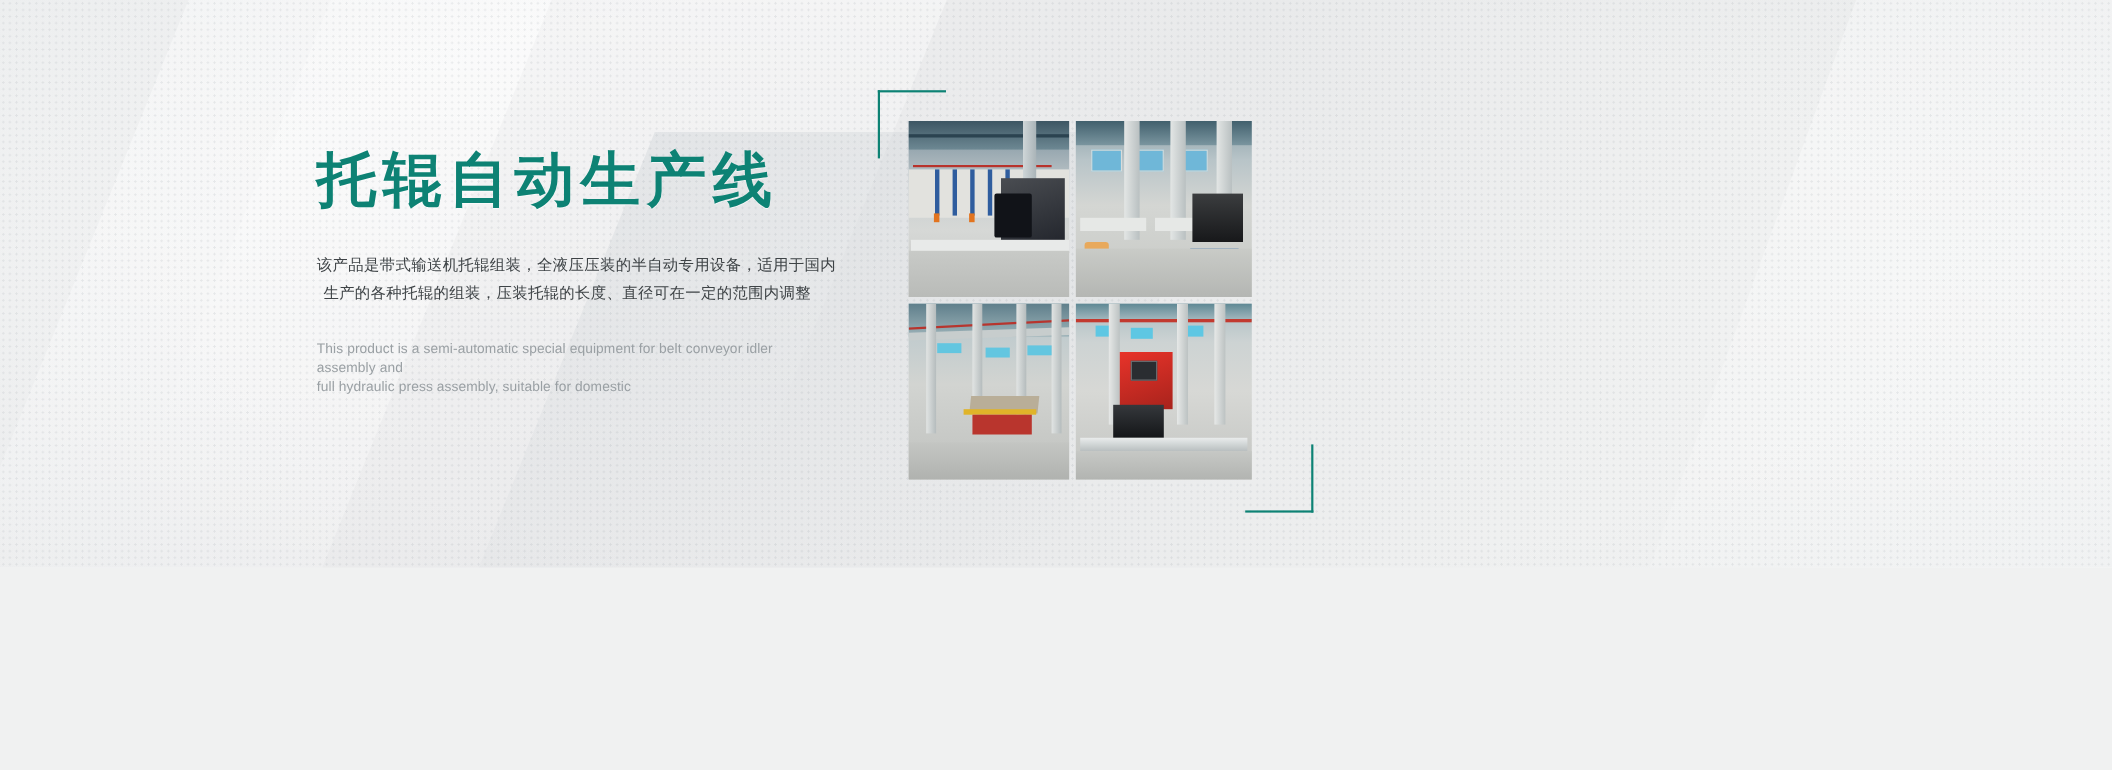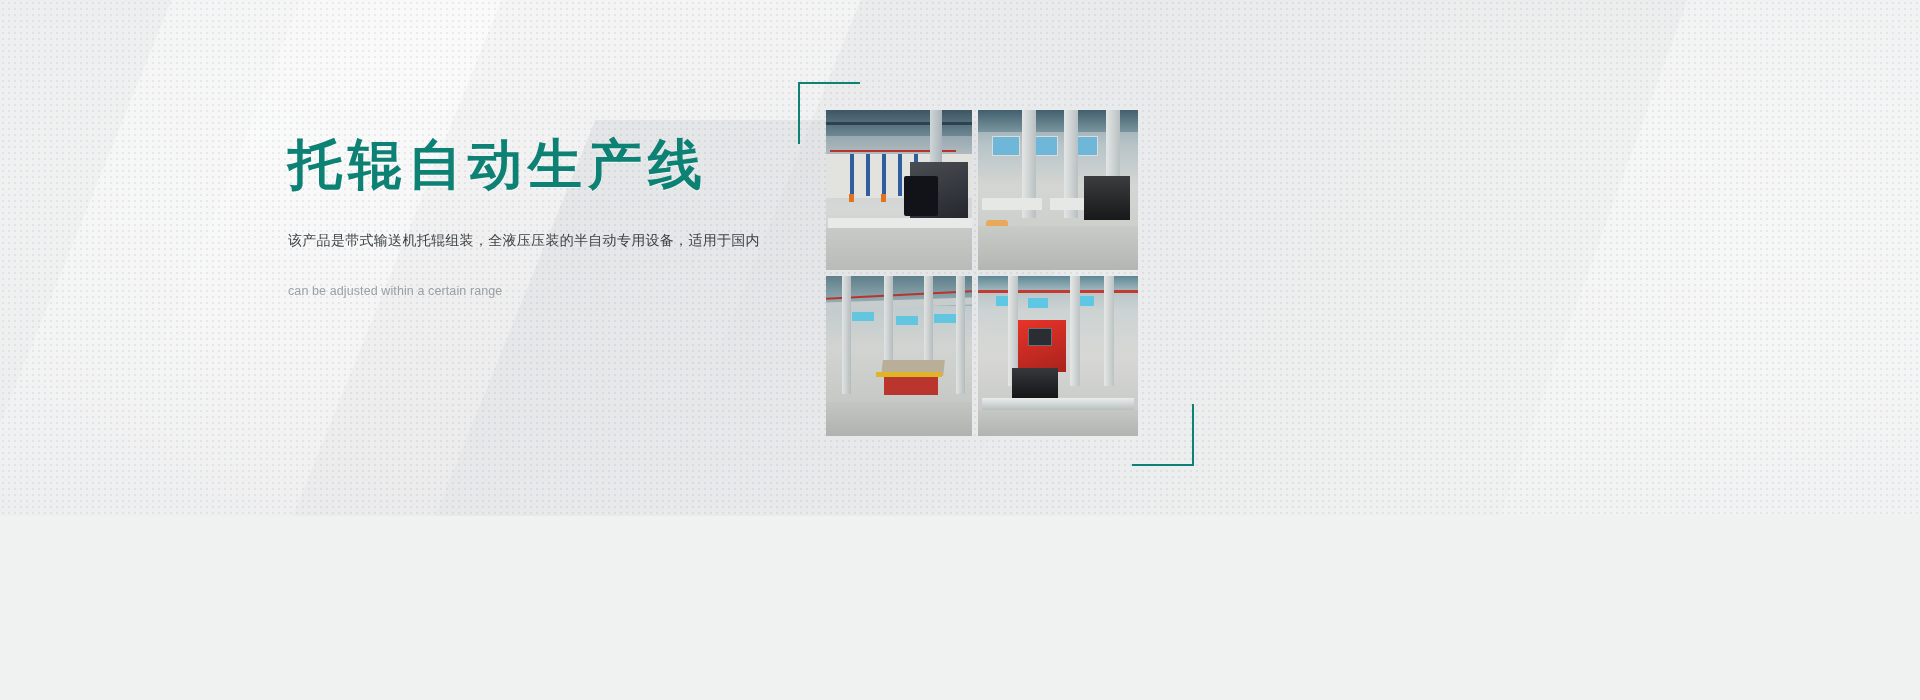"生产的各种托辊的组装，压装托辊的长度、直径可在一定的范围内调整" div { html: none -> <div>生产的各种托辊的组装，压装托辊的长度、直径可在一定的范围内调整</div> }
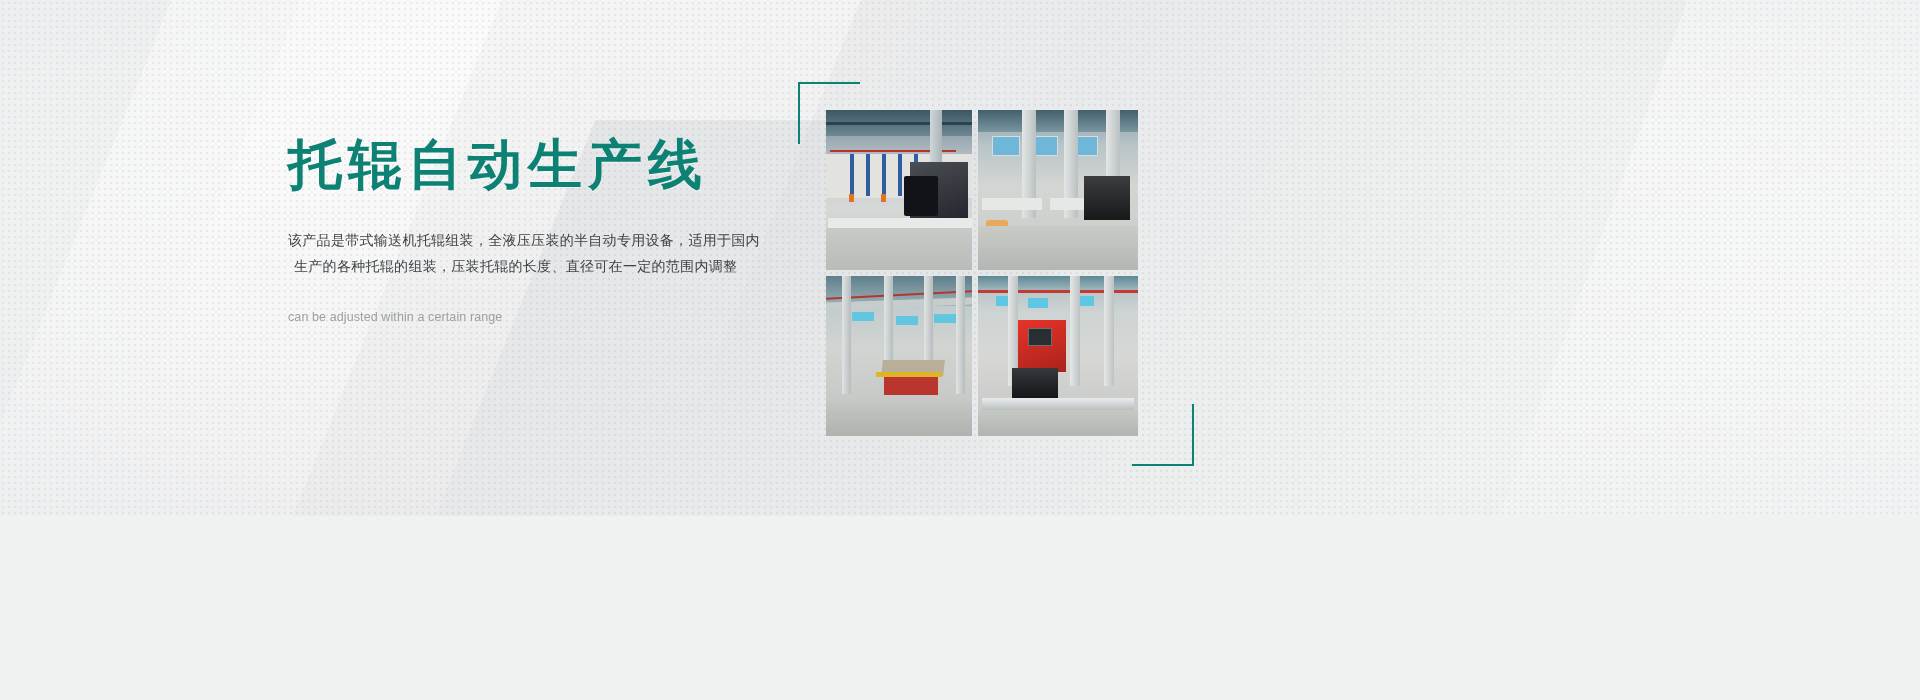"This product is a semi-automatic" div { html: none -> <div>This product is a semi-automatic special equipment for belt conveyor idler assembly and</div> }
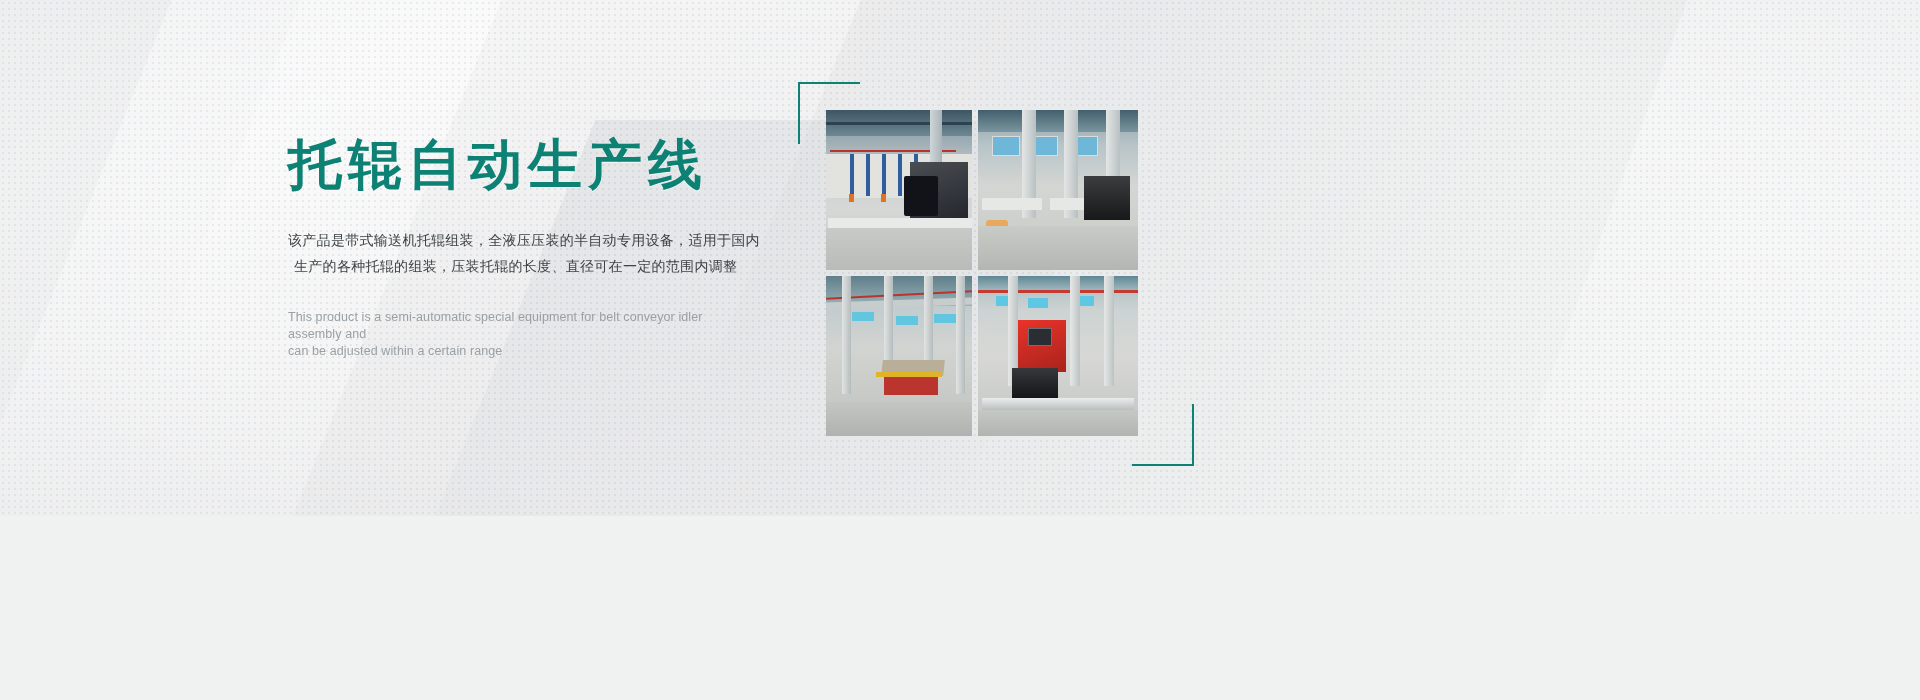"full hydraulic press assembly, suitable" div { html: none -> <div>full hydraulic press assembly, suitable for domestic</div> }
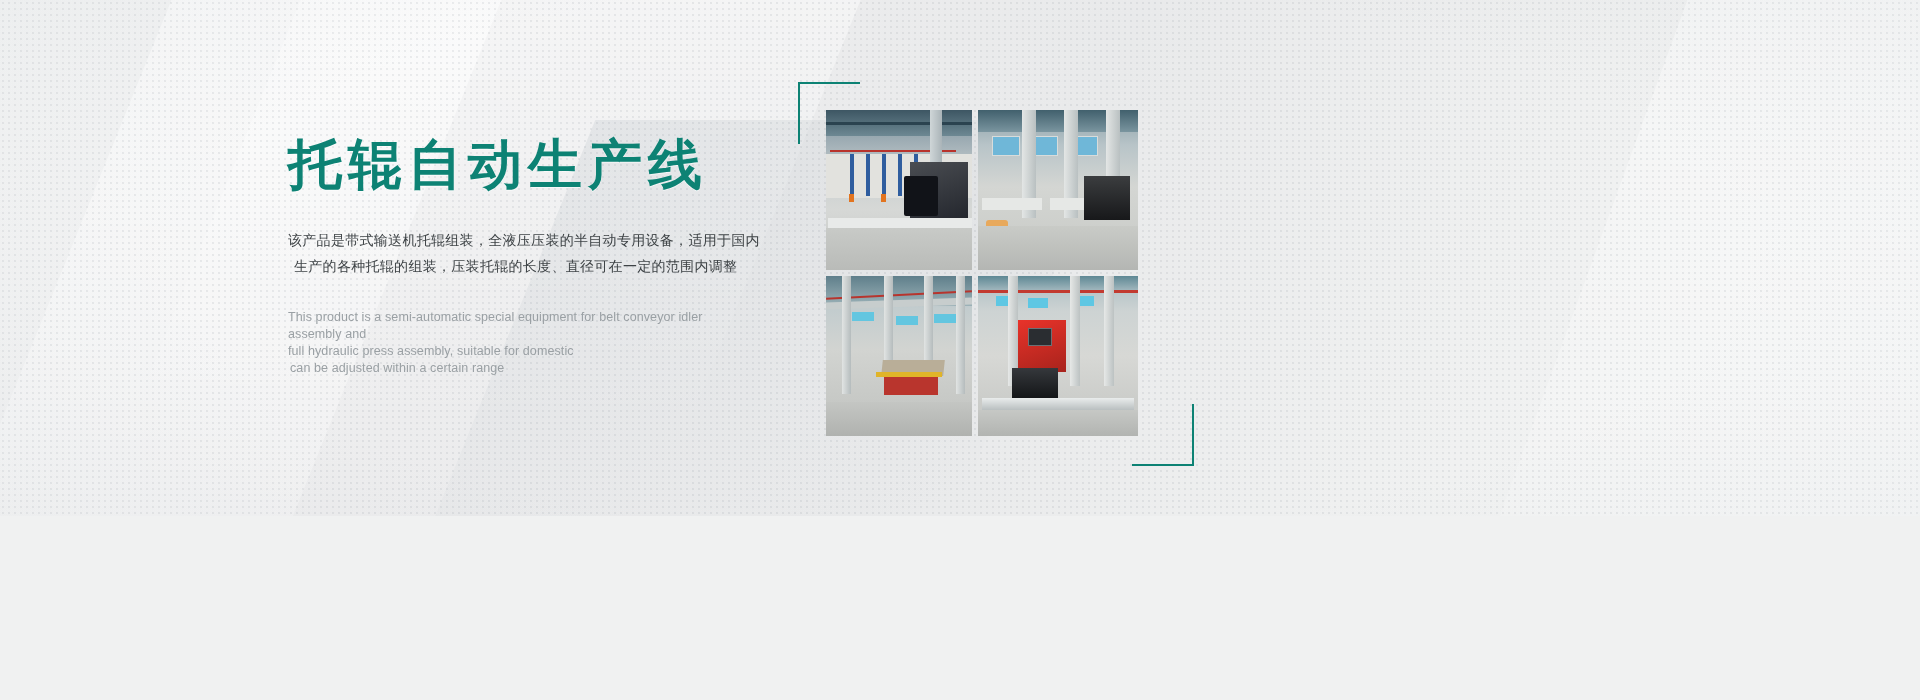"can be adjusted within a" div { html: <div>can be adjusted within a certain range</div> -> none }
